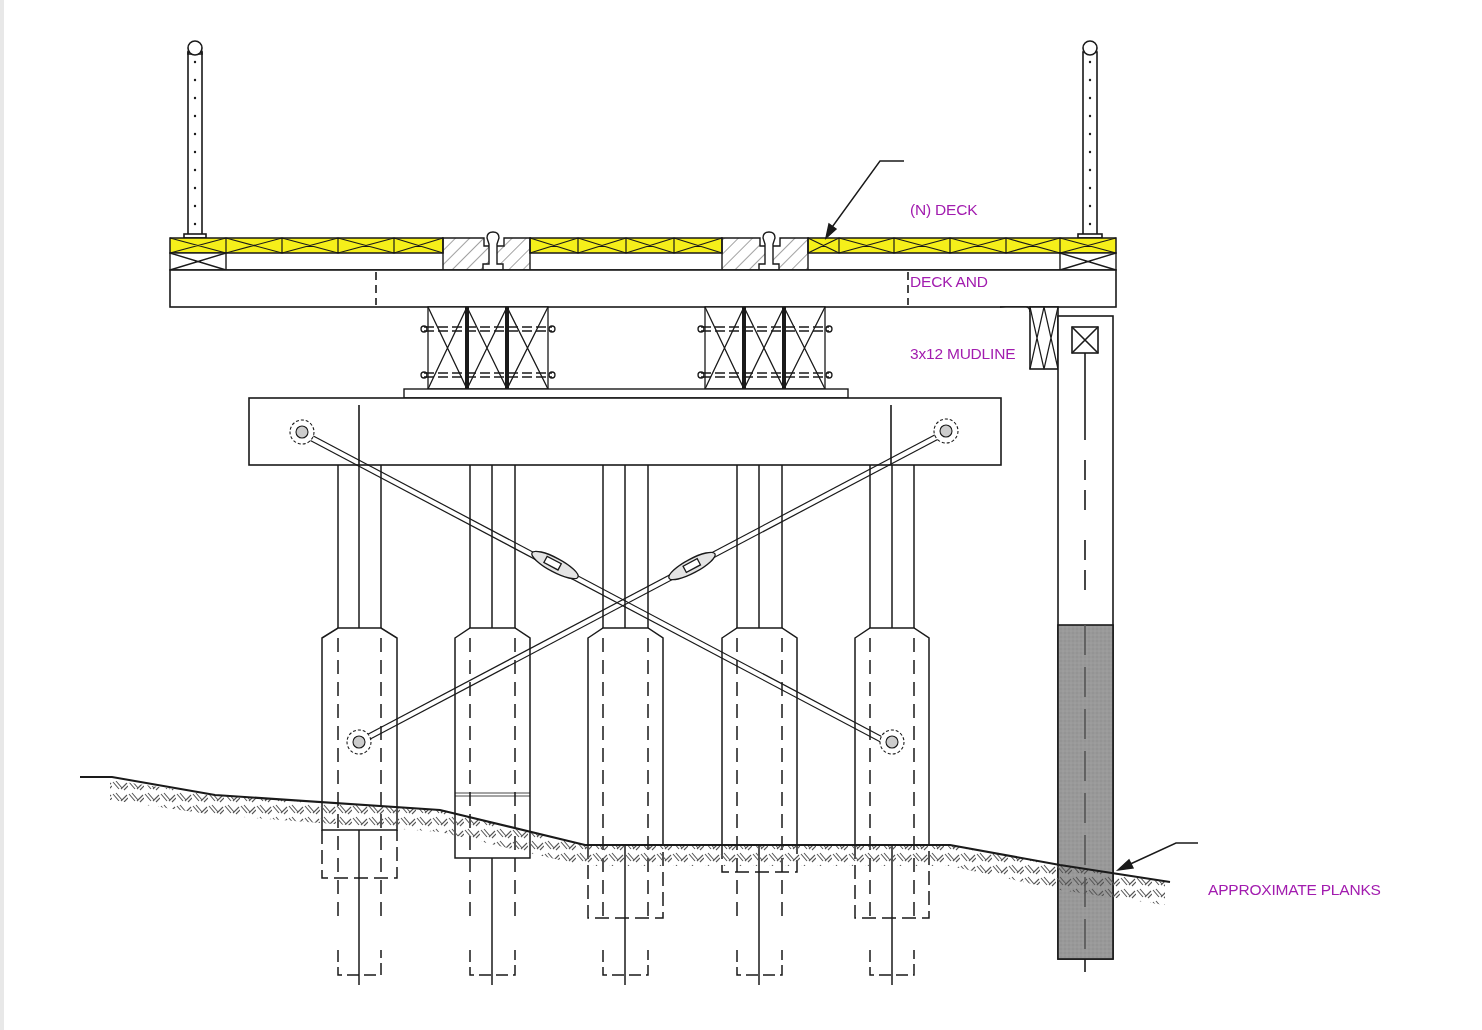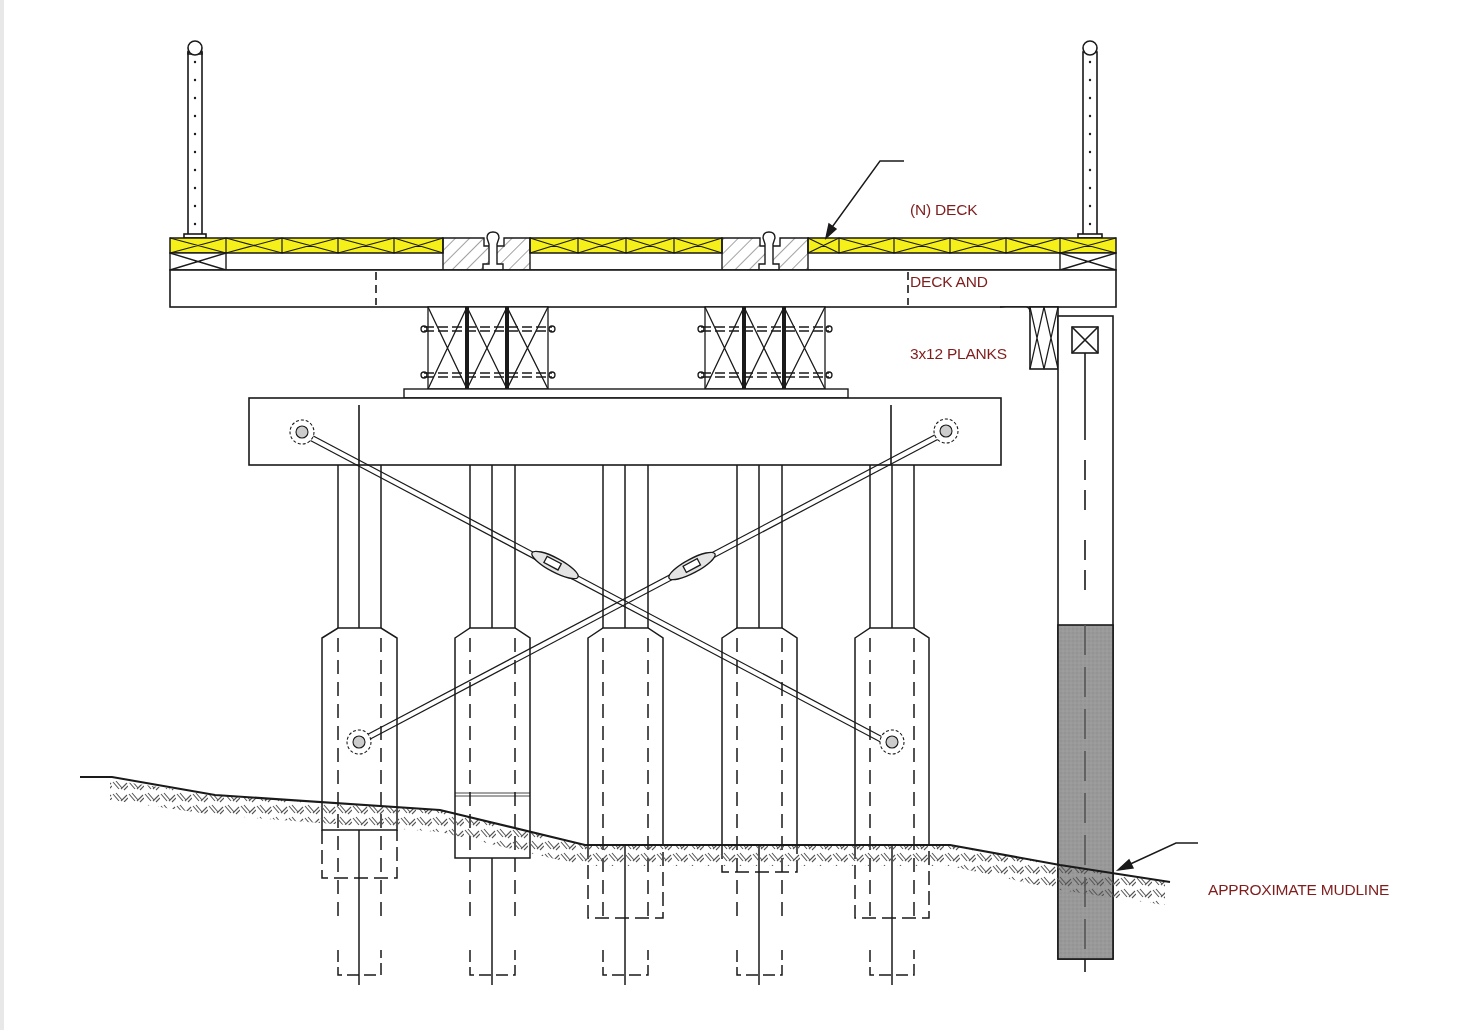"(N) DECK" .label { color: #7f1d1d -> #a21caf }
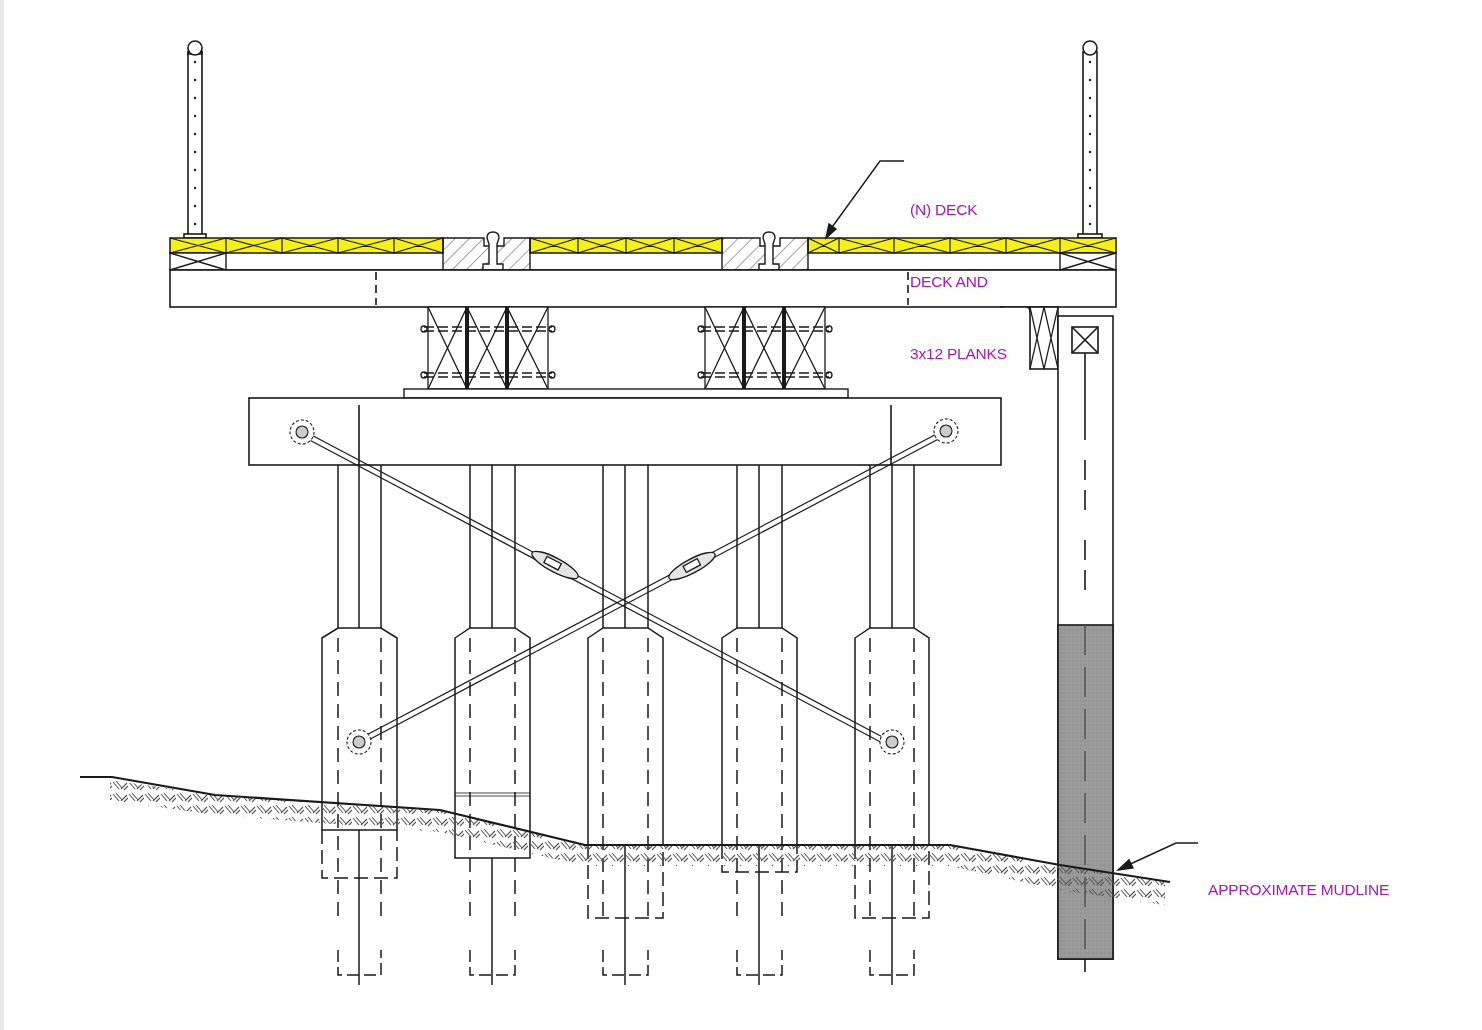"3x12 PLANKS" span.label-line { text: PLANKS -> MUDLINE }
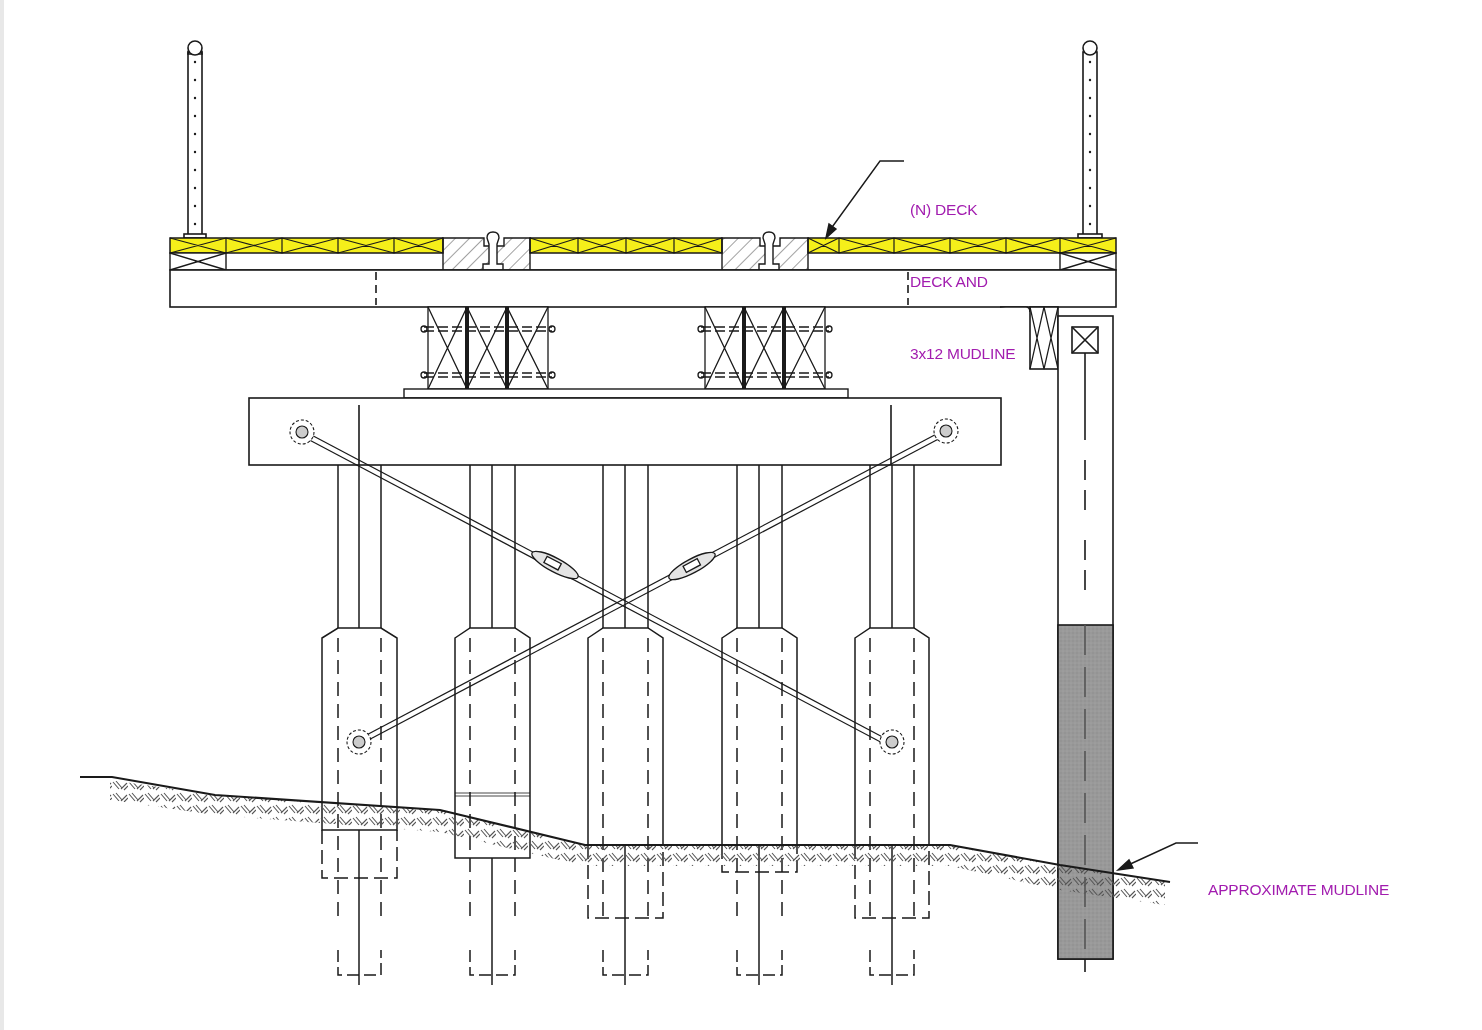"APPROXIMATE MUDLINE" span.label-line { text: MUDLINE -> PLANKS }
